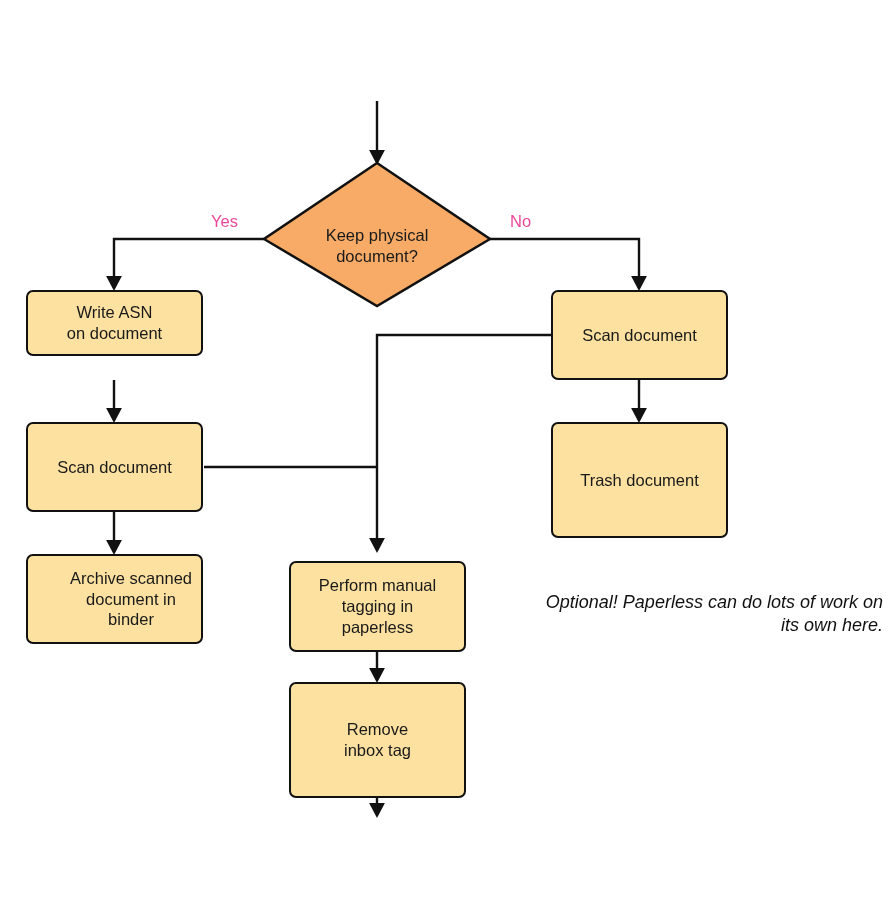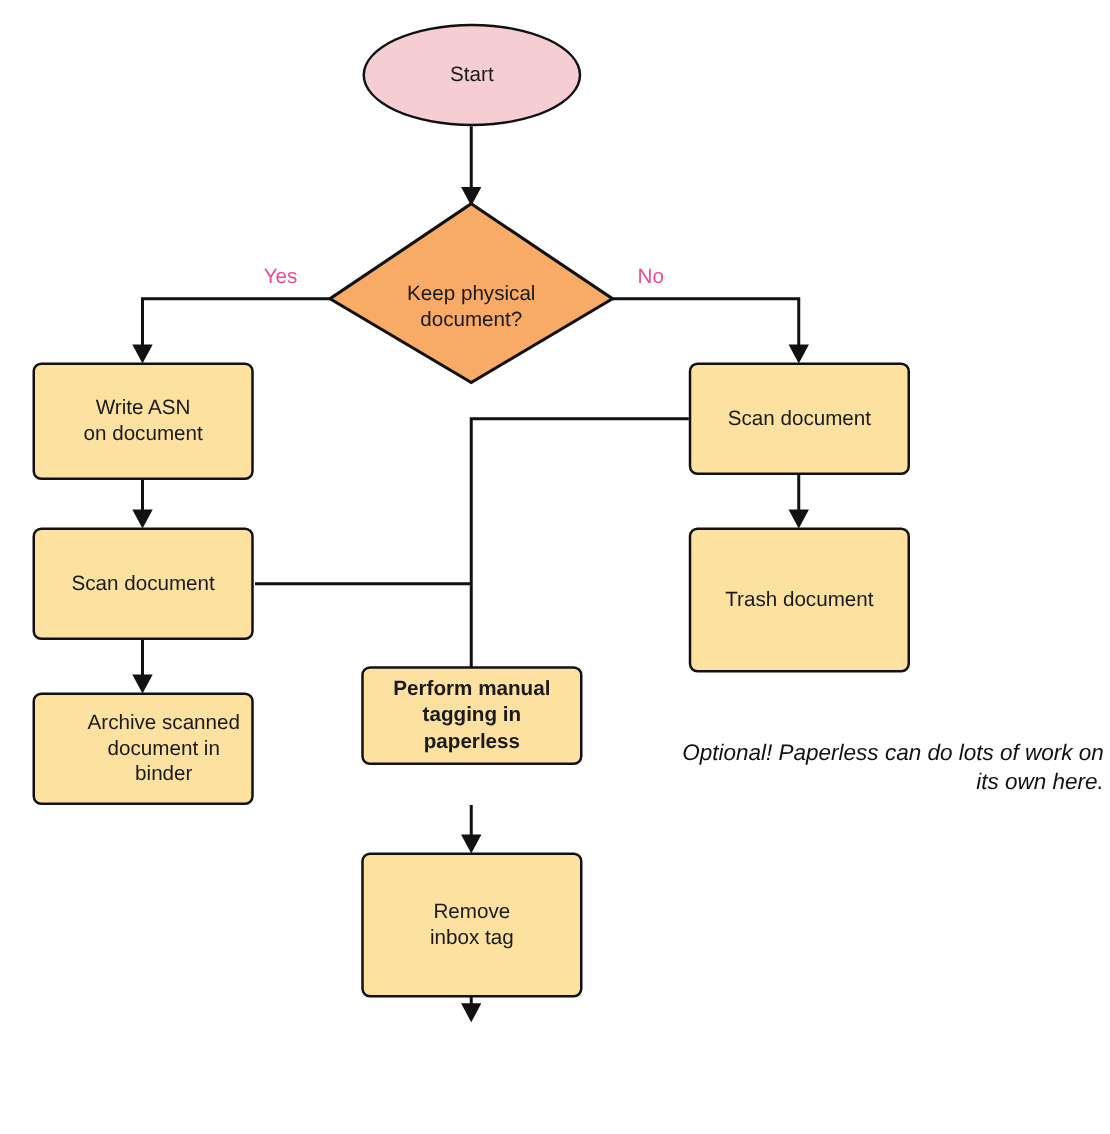"Start" div.node { html: <div> <span>Start</span> </div> -> none }
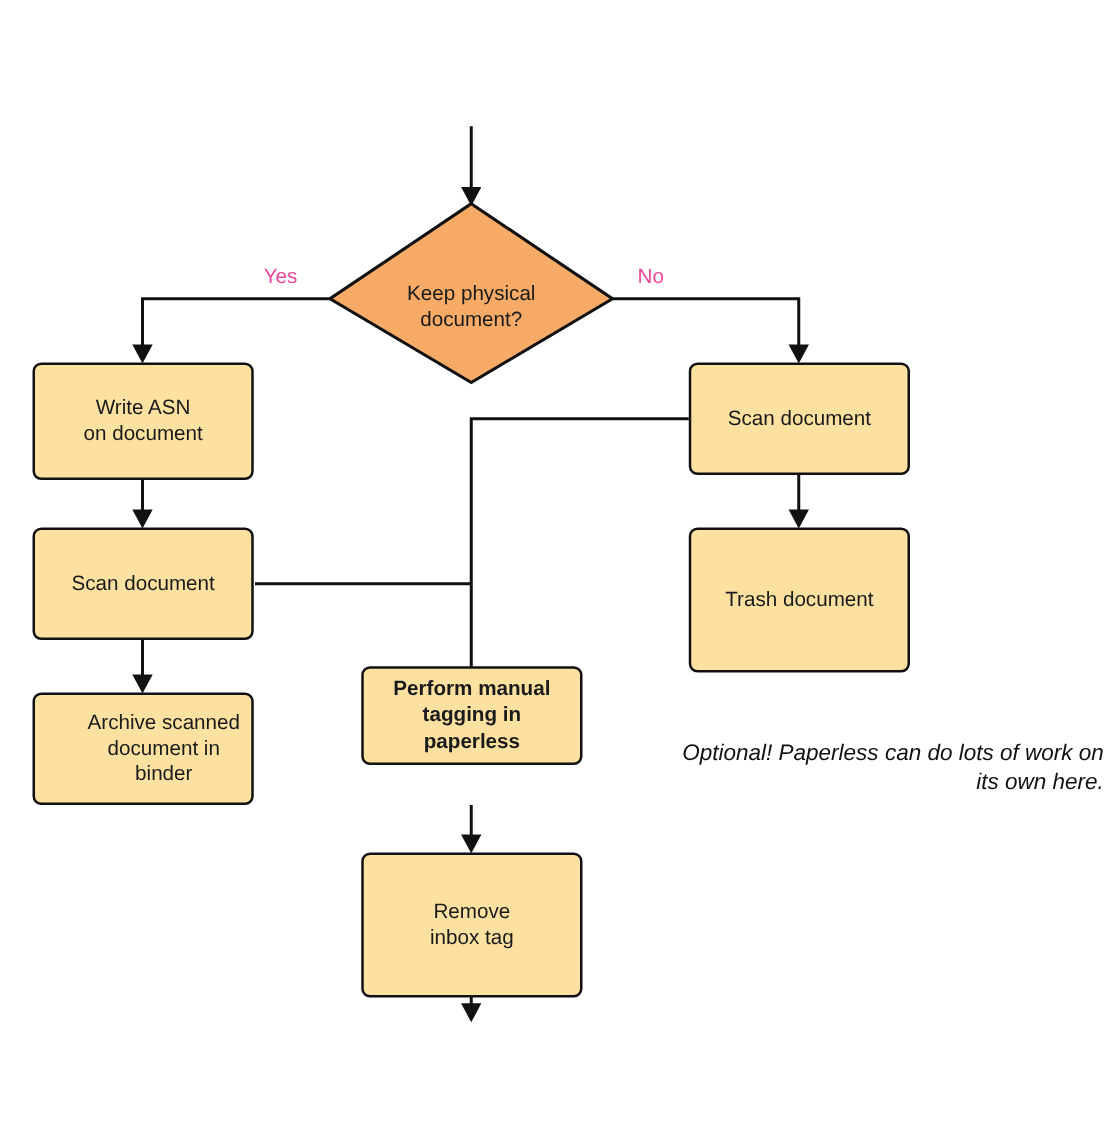"Write ASN" div.node { height: 94px -> 66px }
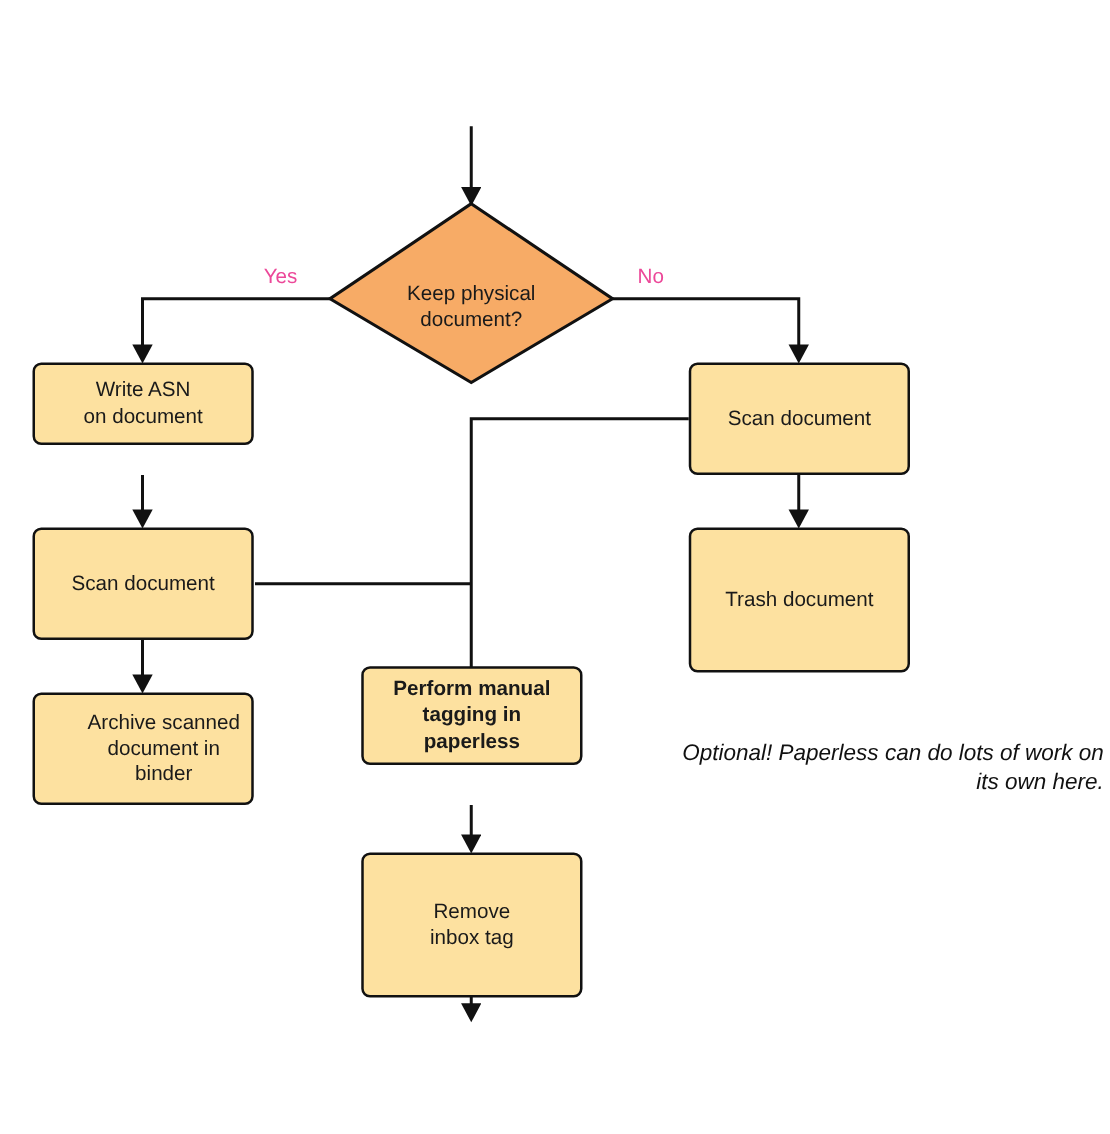"Perform manual" div.node { font-weight: bold -> none; height: 79px -> 91px; top: 533px -> 561px }
